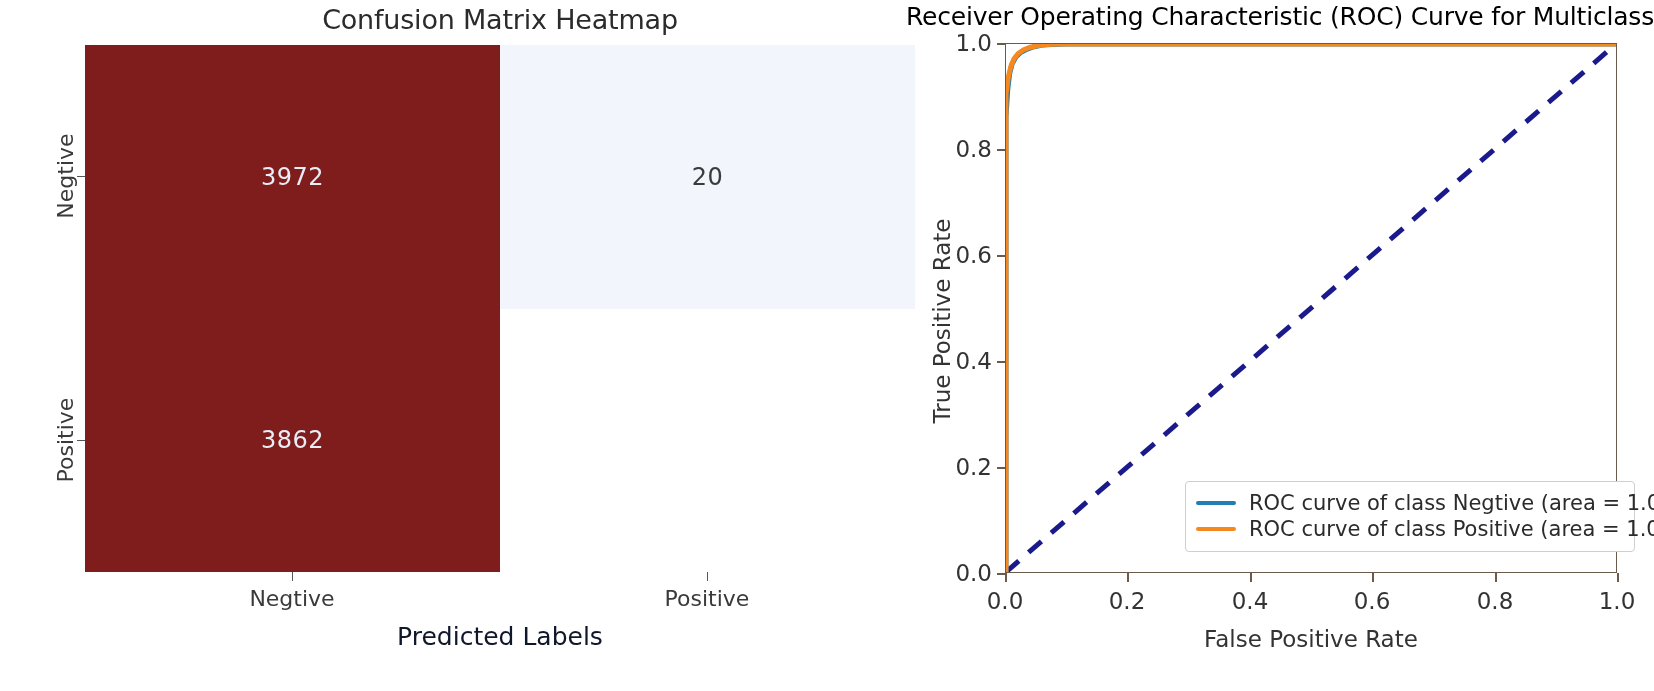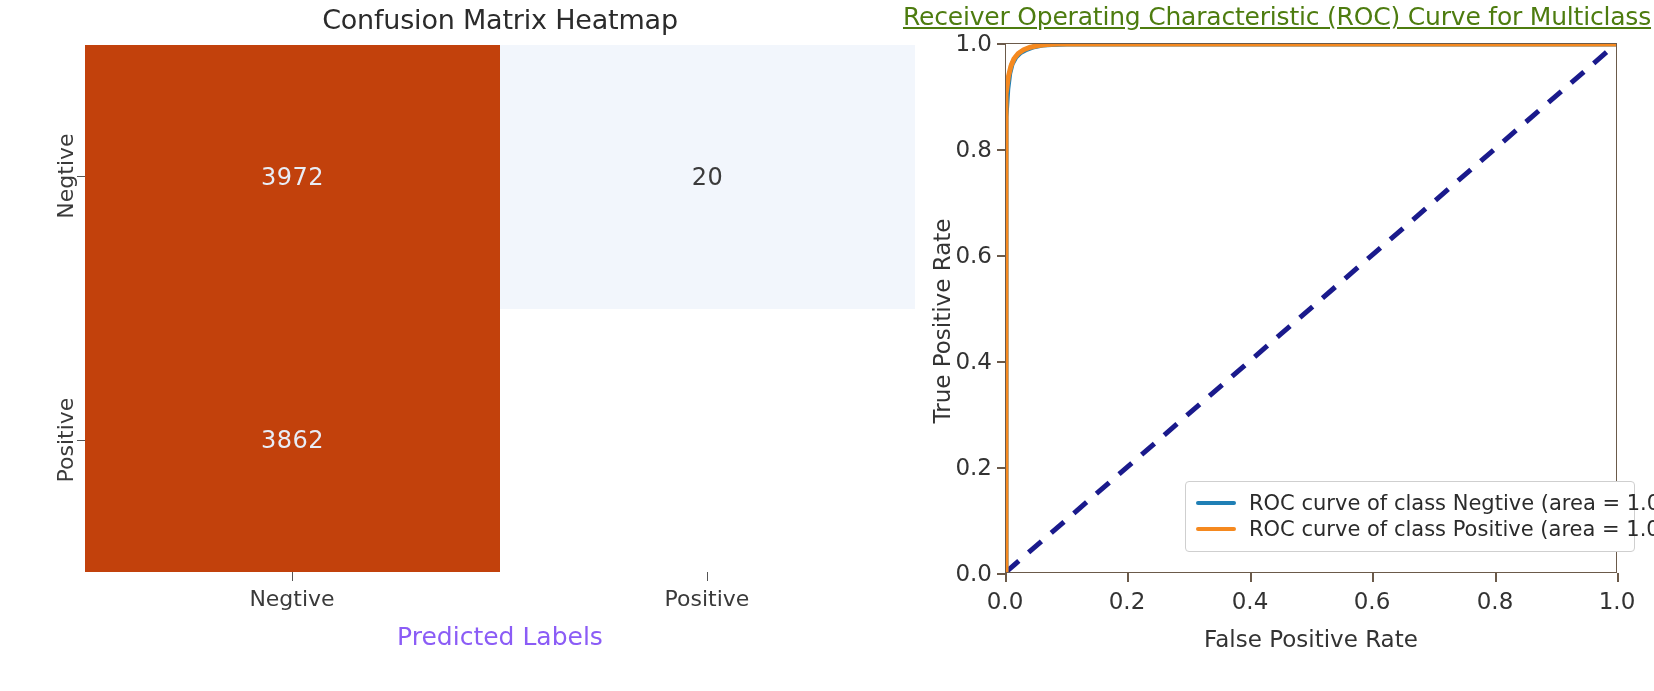"Receiver Operating Characteristic (ROC)" .roc-title { color: #4d7c0f -> #000000; text-align: center -> right; text-decoration: underline -> none }
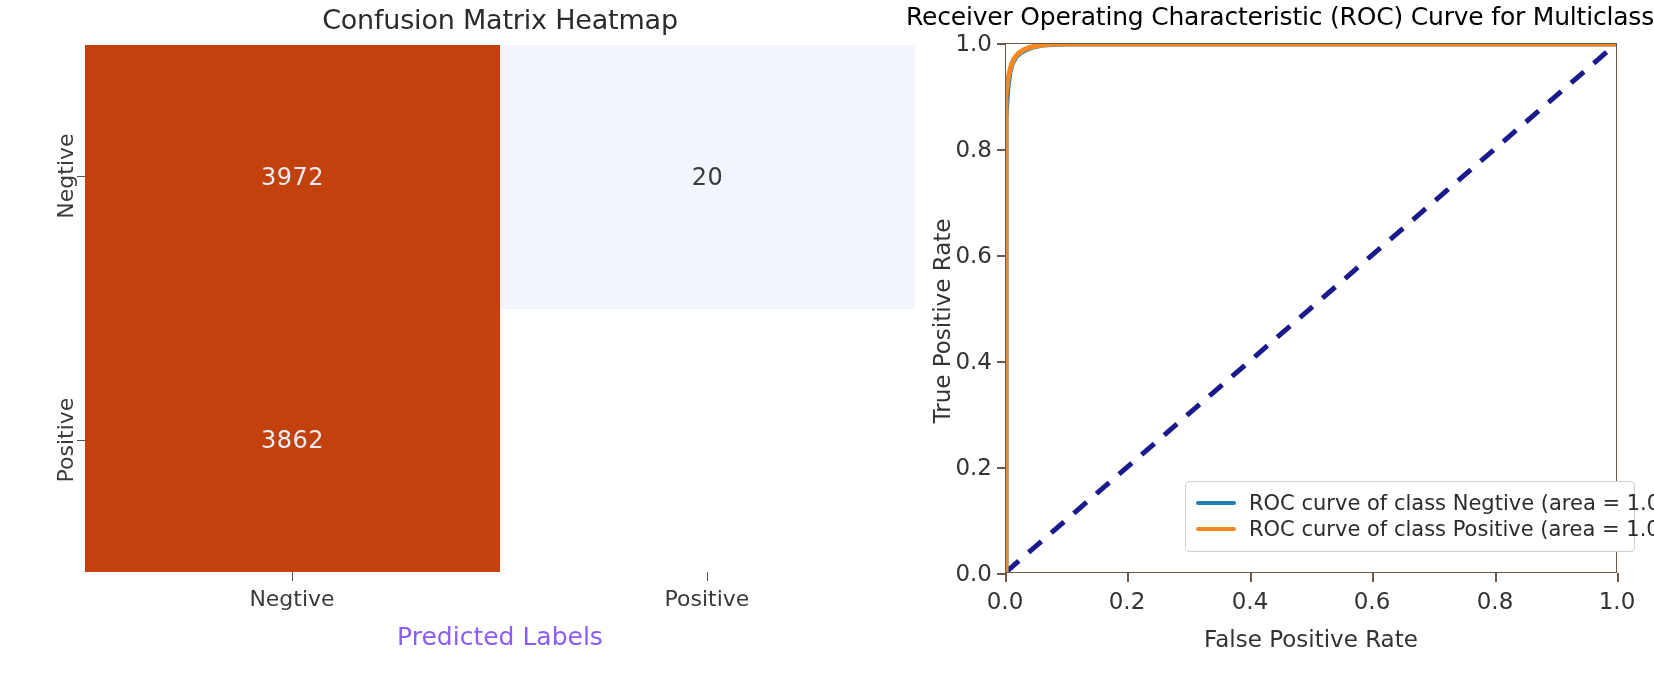"3972" .cm-cell.dark { background: #c2410c -> #7f1d1d }
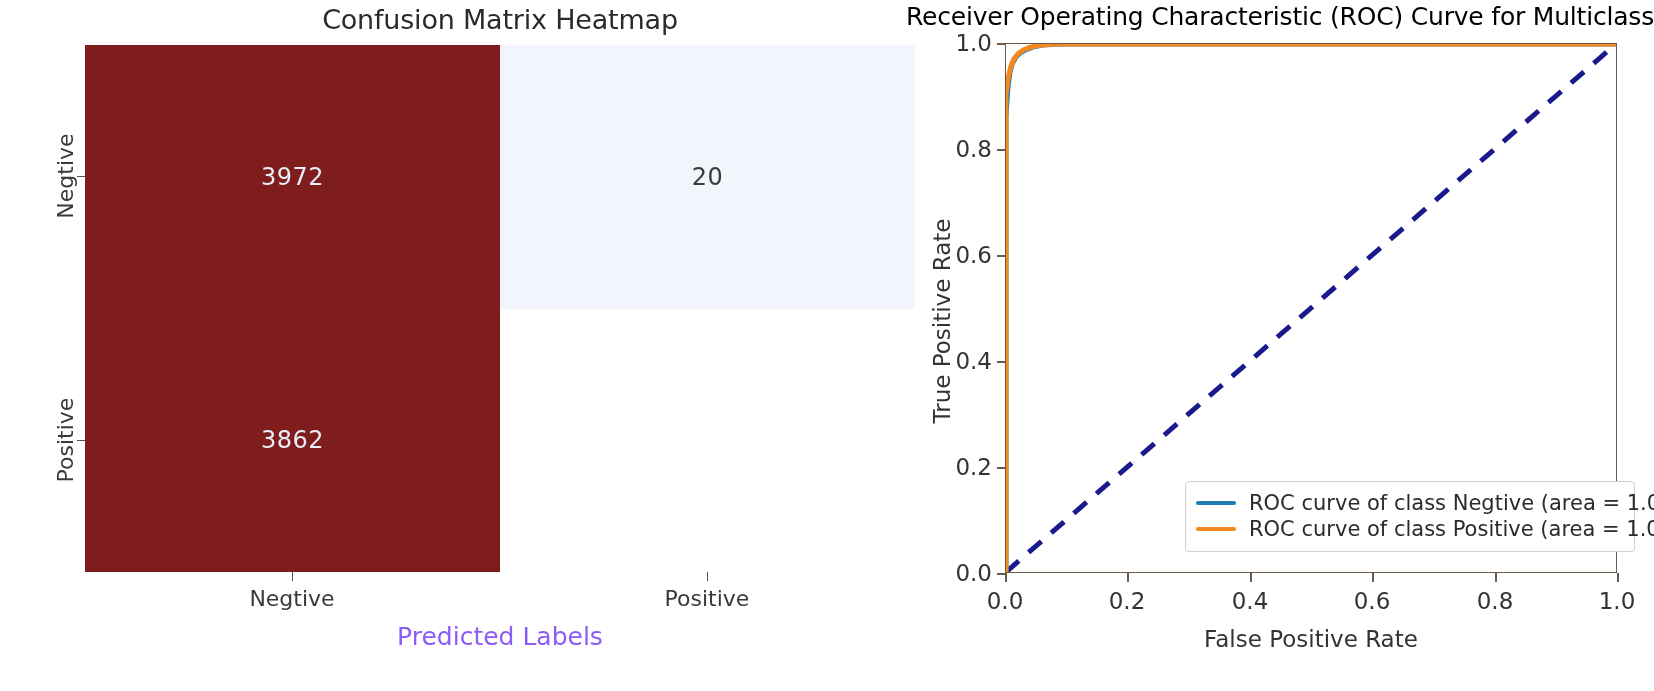"Predicted Labels" .cm-xaxis-title { color: #8b5cf6 -> #0f172a }
